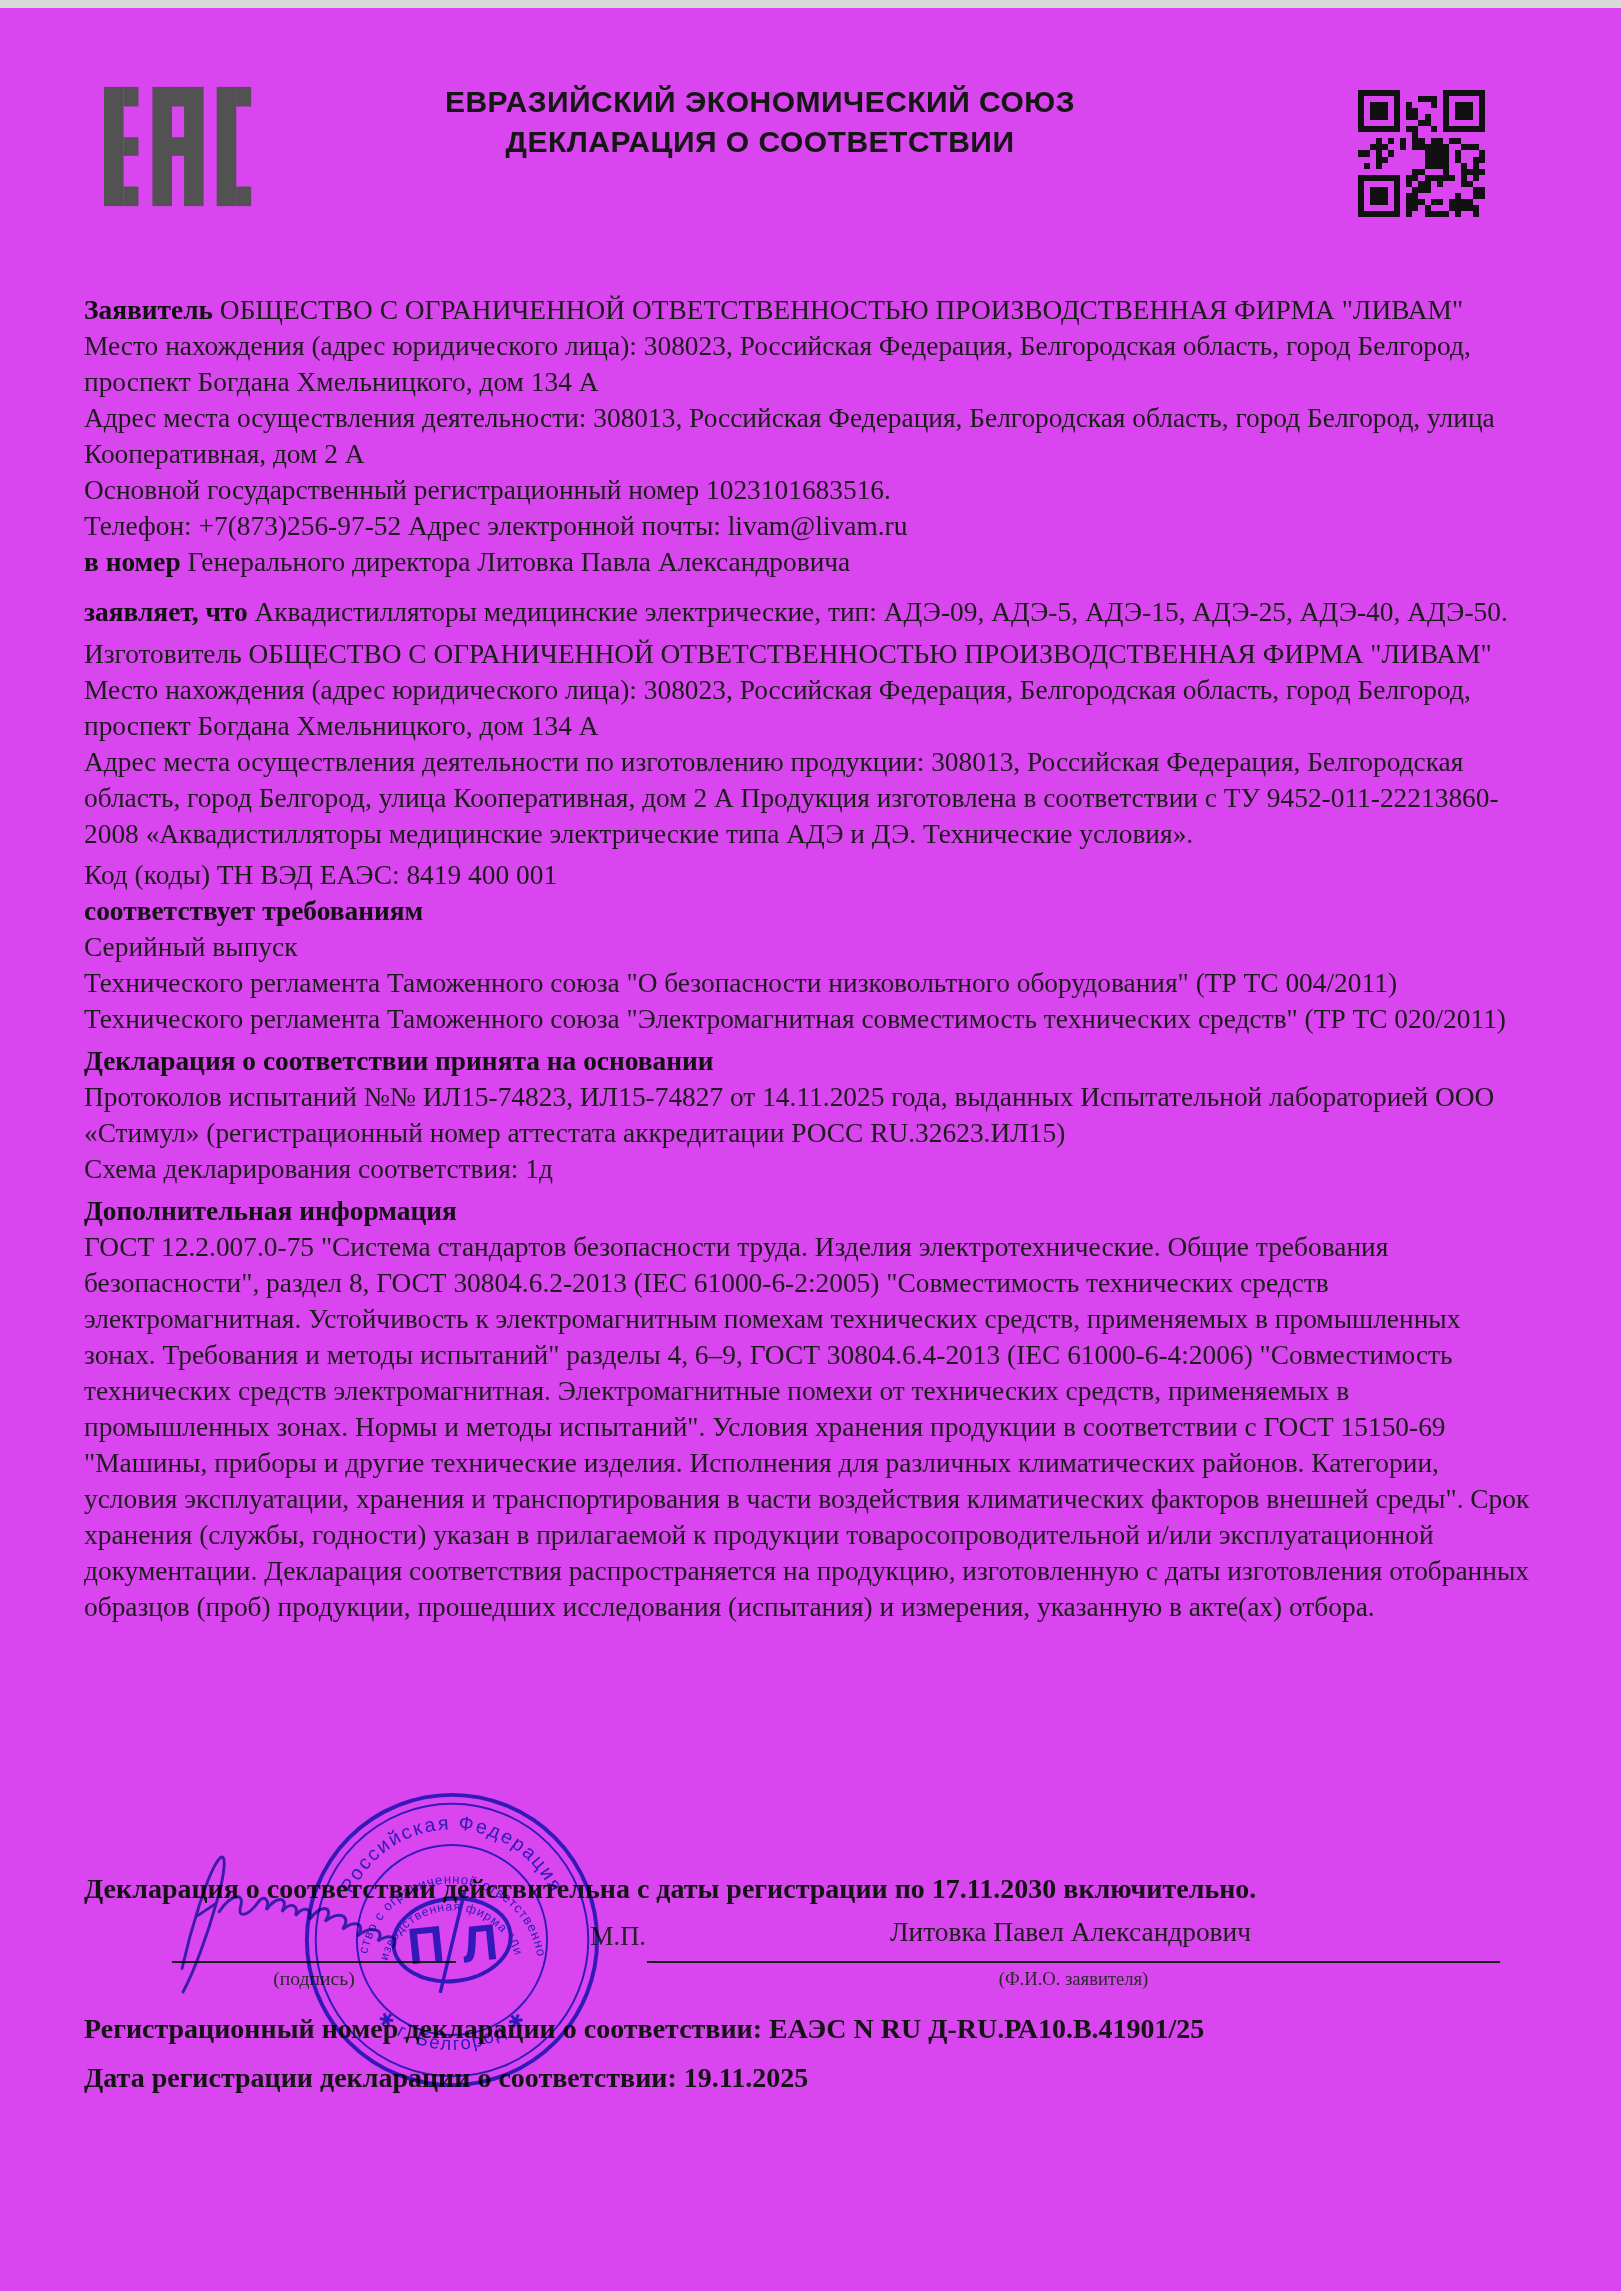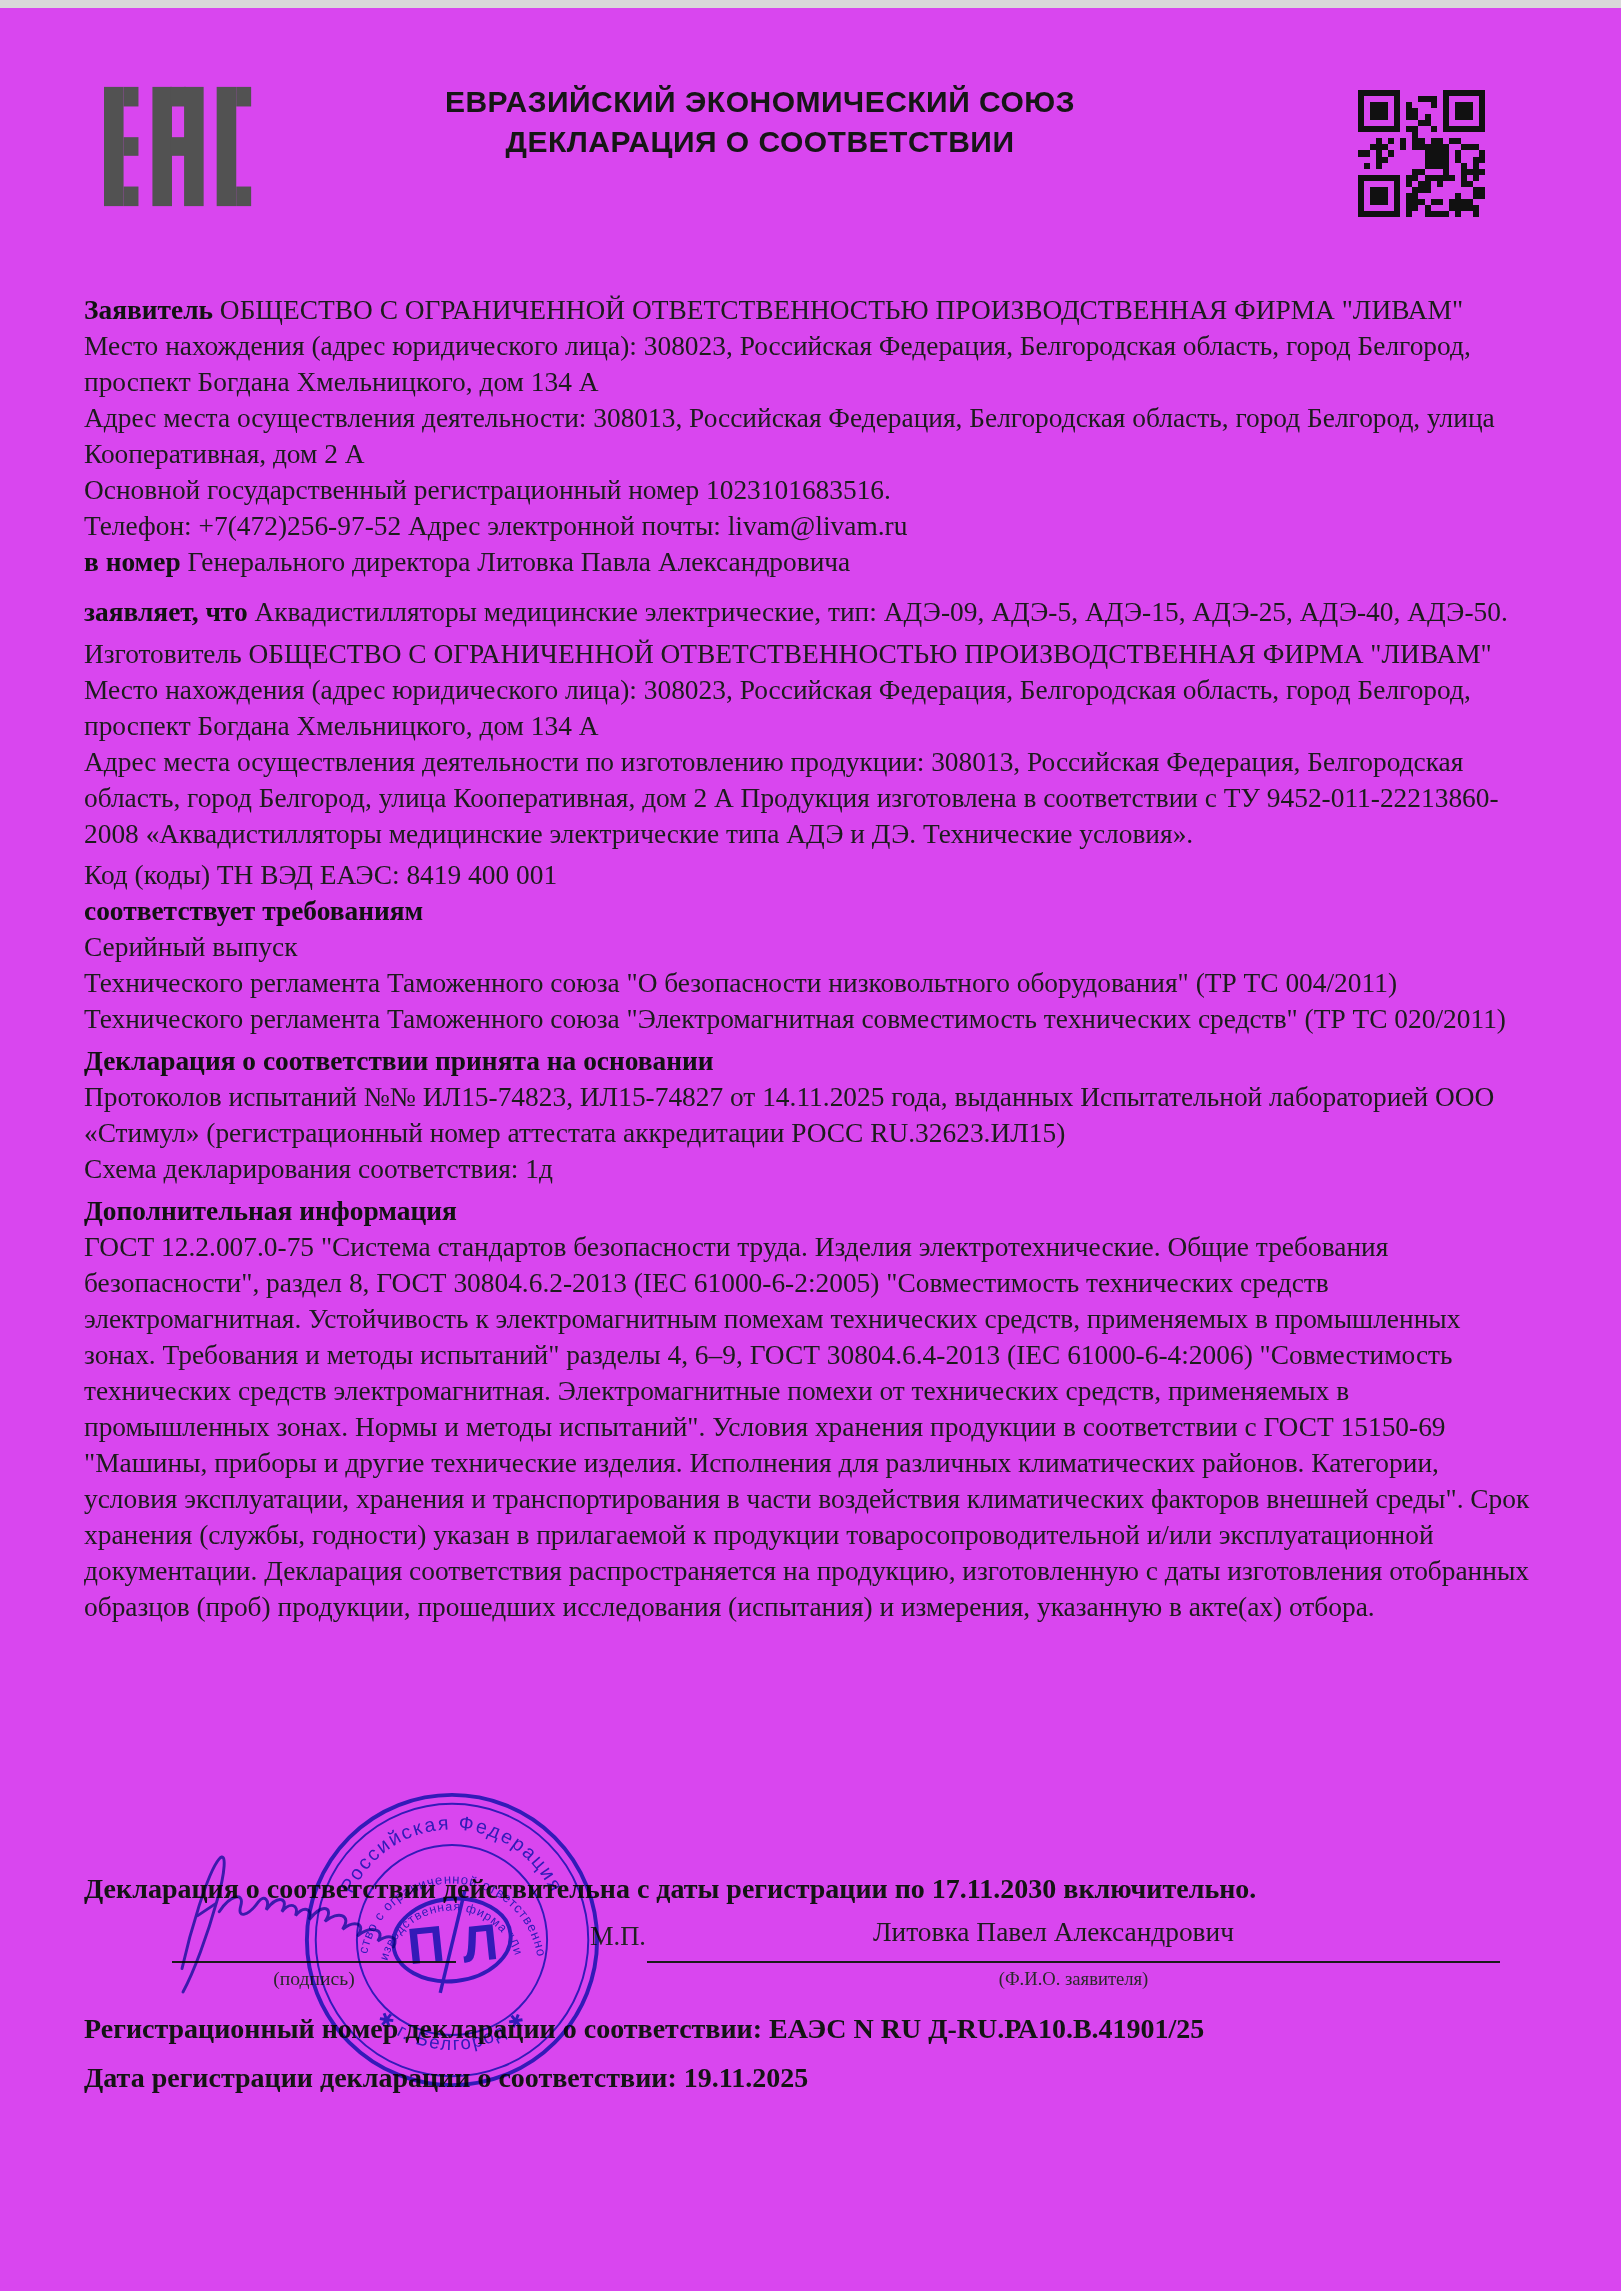"Телефон: +7(472)256-97-52 Адрес" span { text: 472 -> 873 }
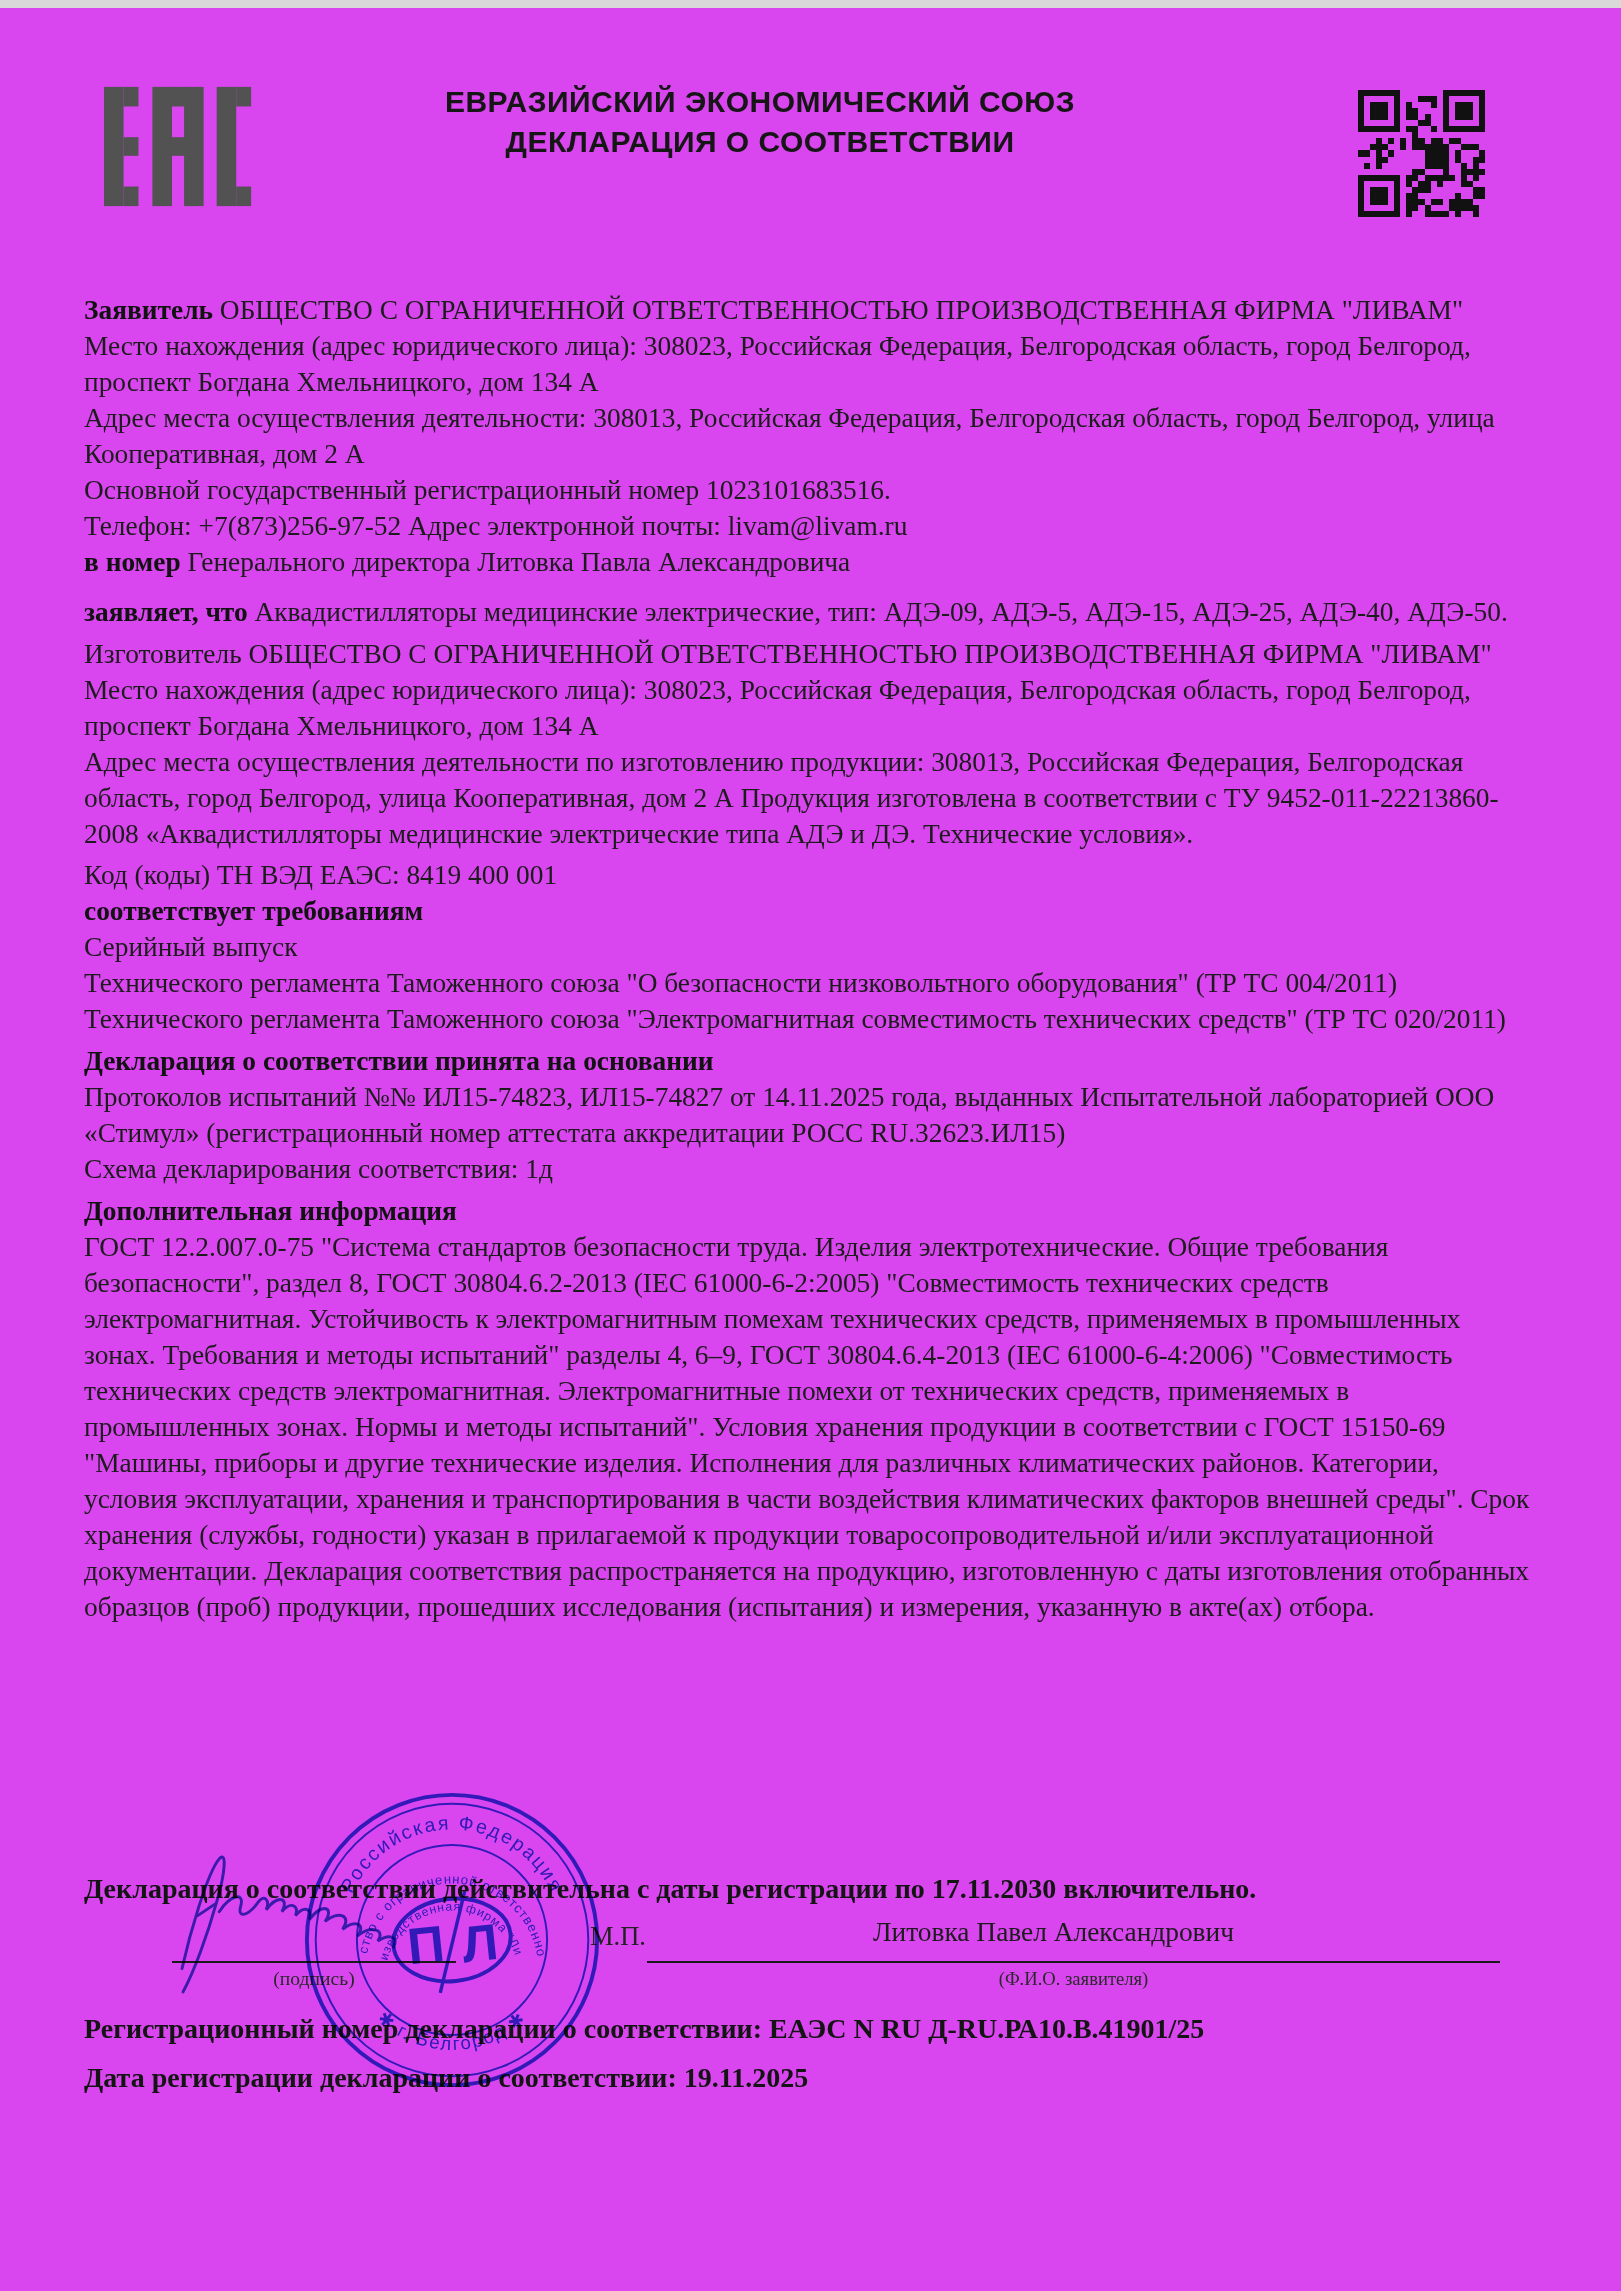"Литовка Павел Александрович" .fio-name { left: 627px -> 644px }
